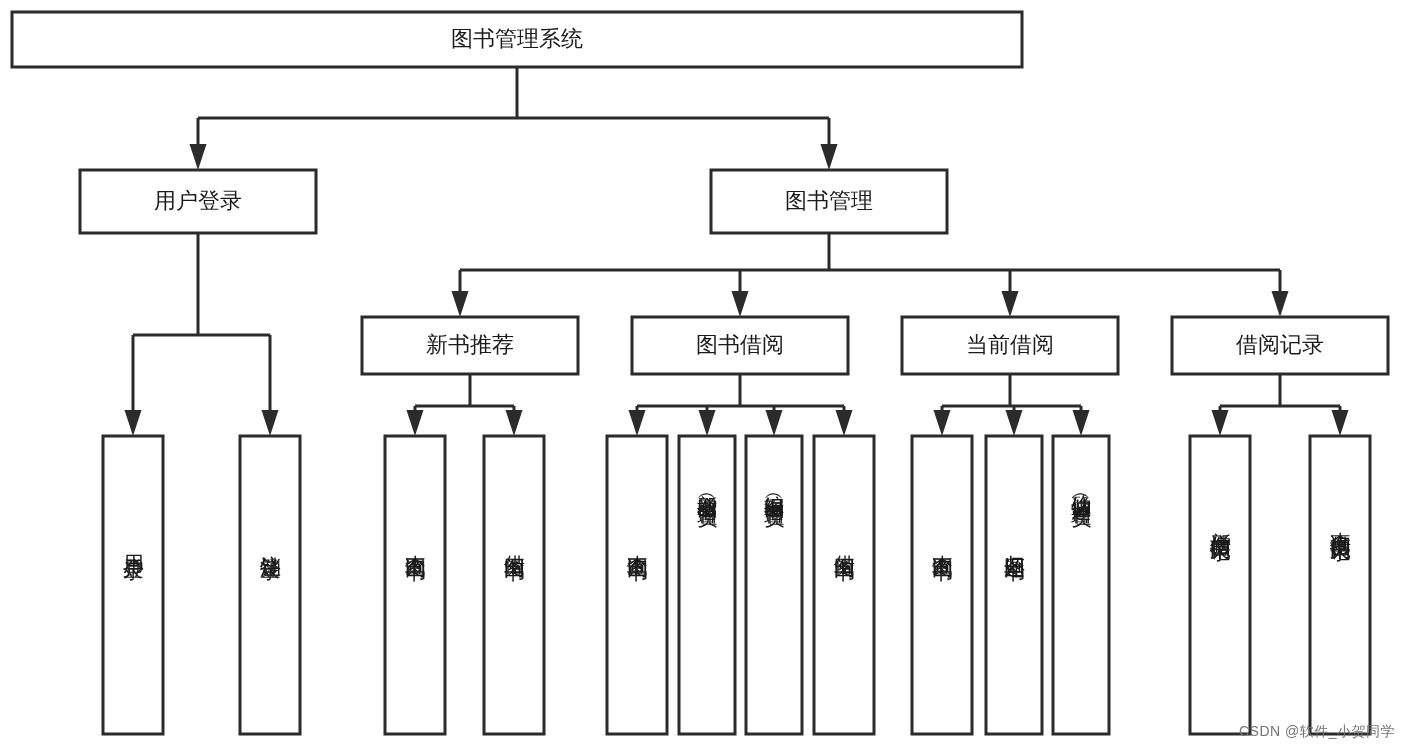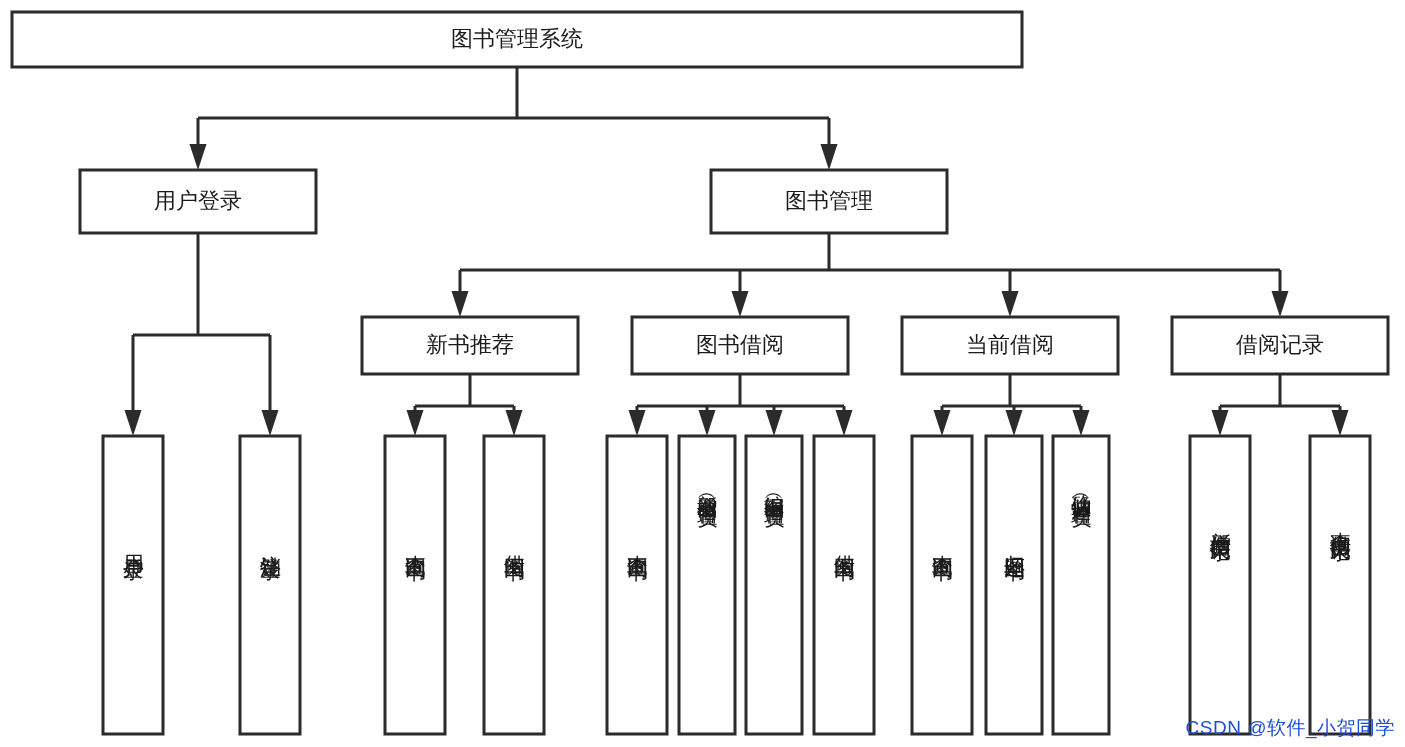"CSDN @软件_小贺同学" .watermark { color: #1d4ed8 -> #737373; font-size: 19px -> 14px }
